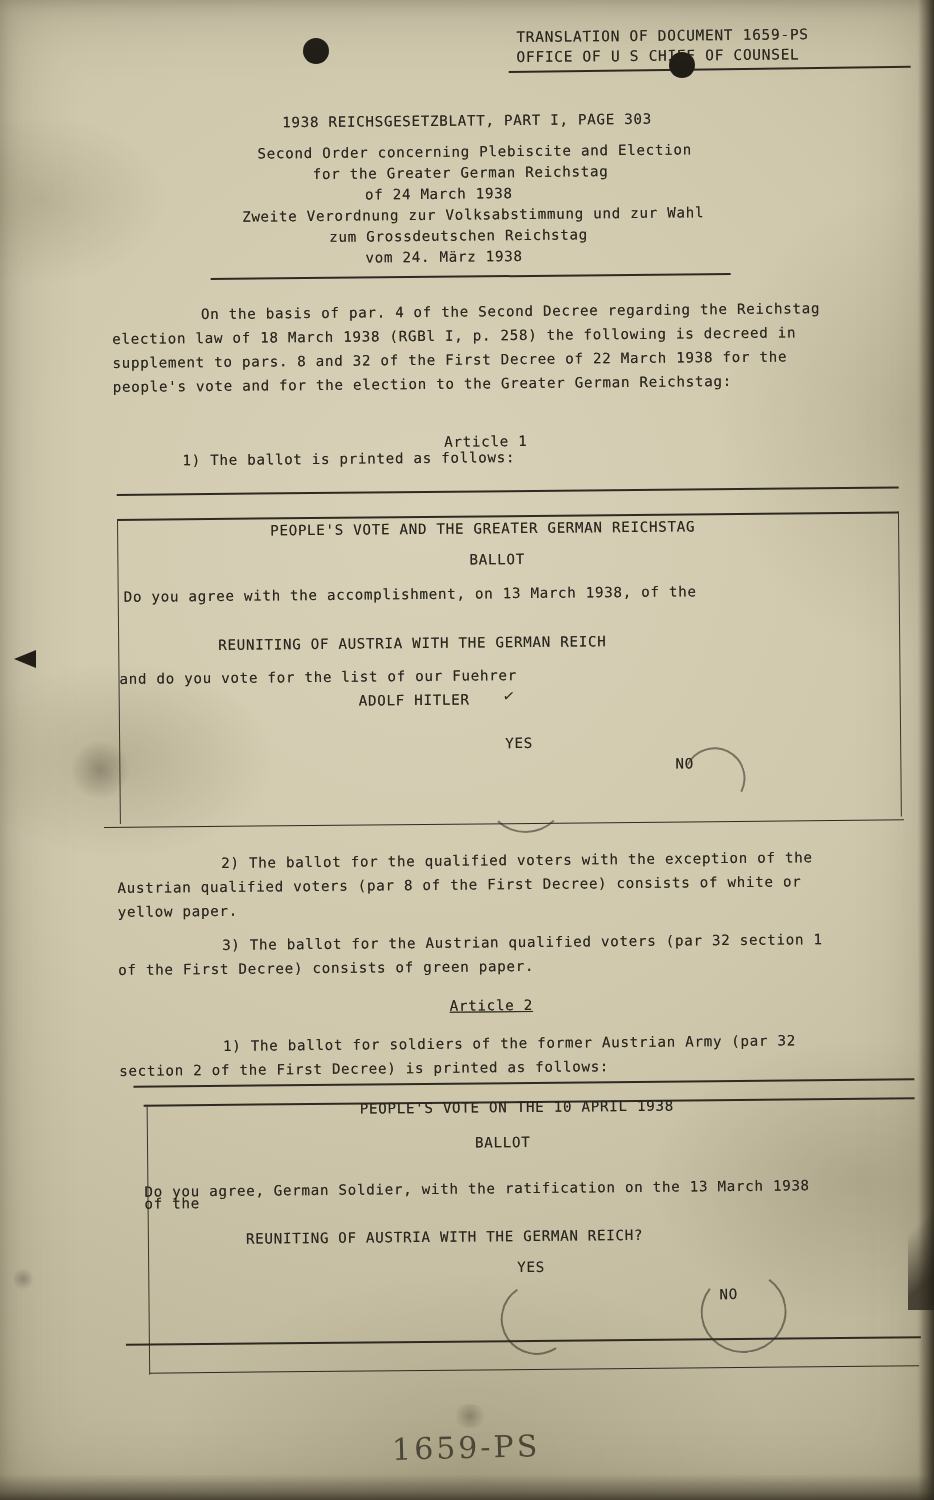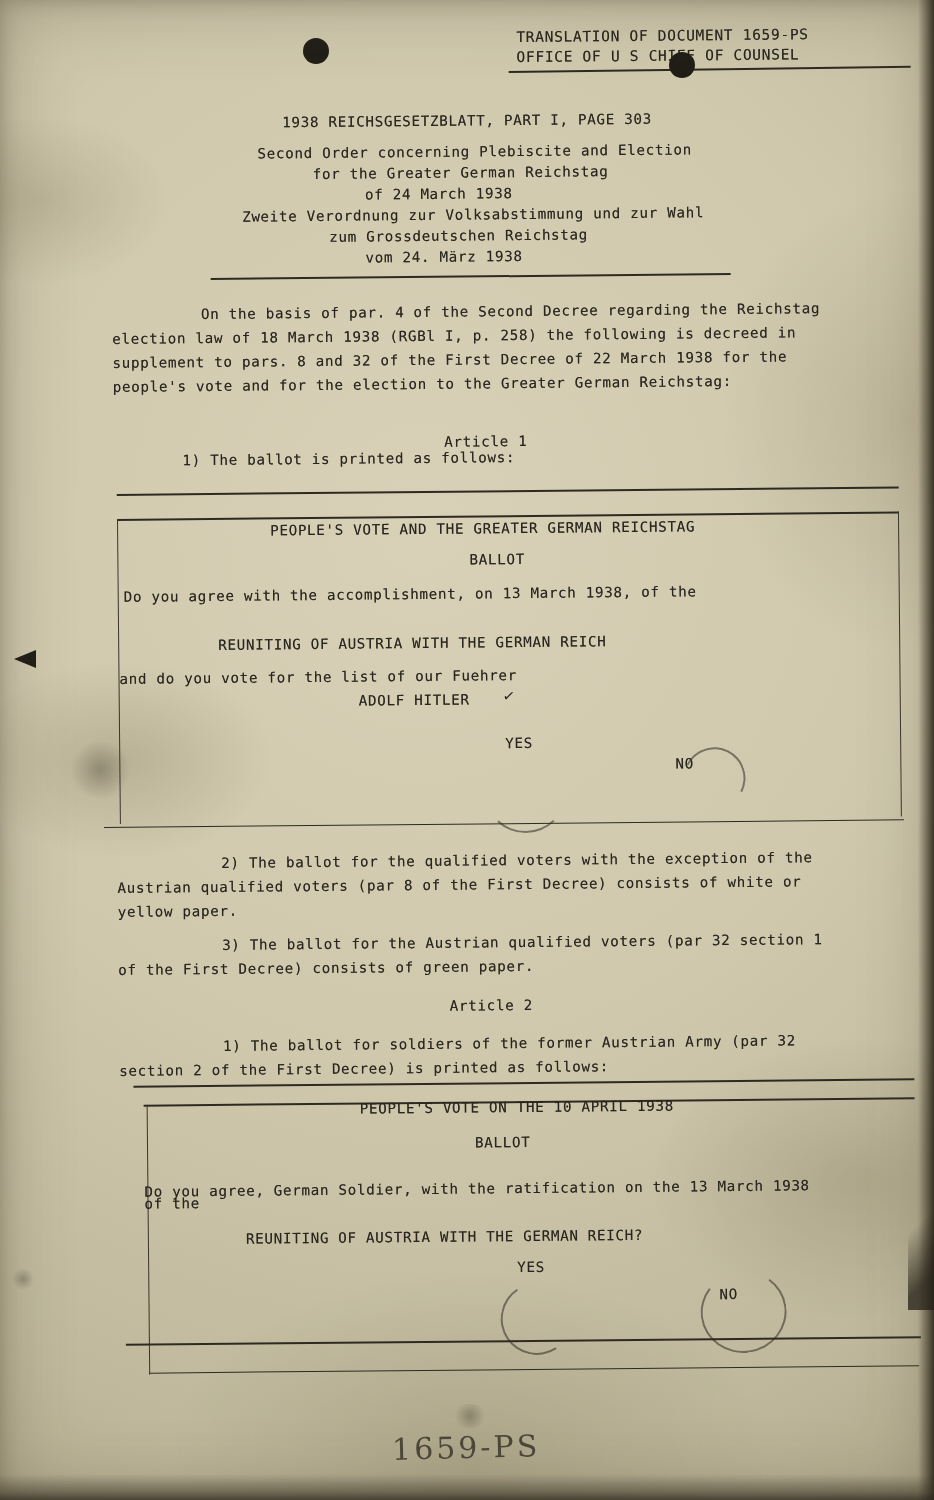"Article 2" div.txt { text-decoration: none -> underline }
